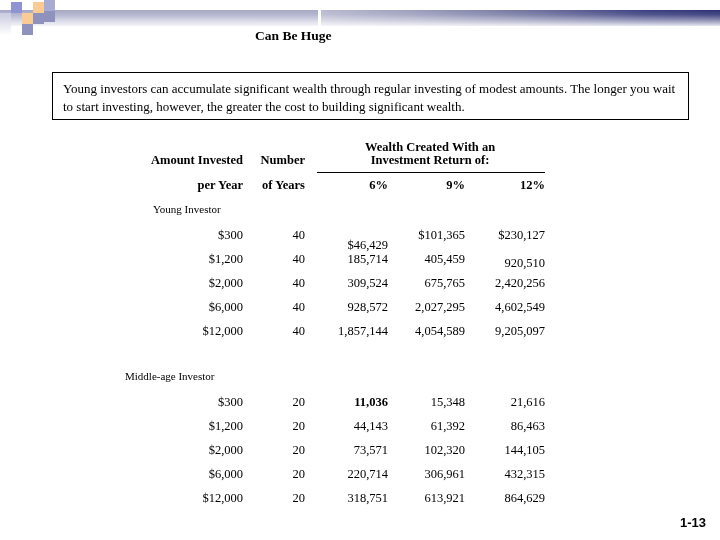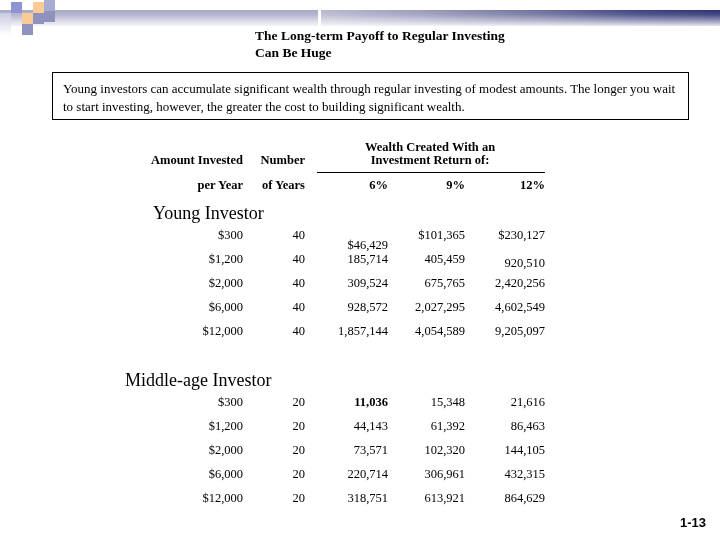"The Long-term Payoff to Regular" div { html: <div>The Long-term Payoff to Regular Investing</div> -> none }
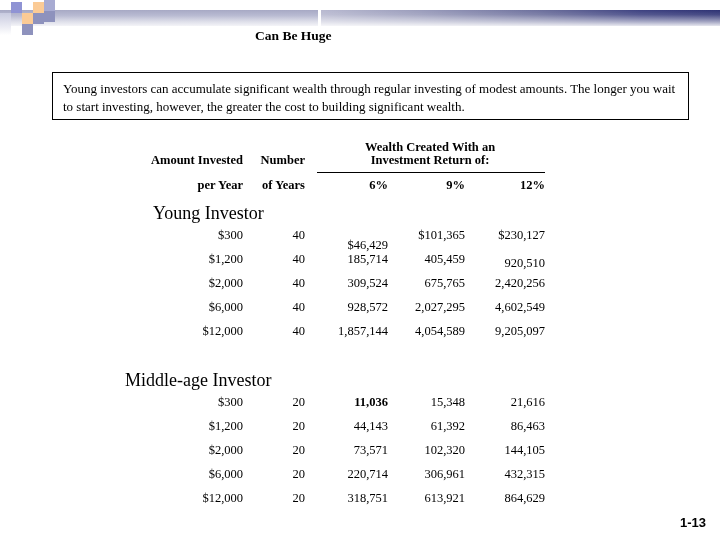"Young Investor" .group-label { font-size: 18px -> 11px }
